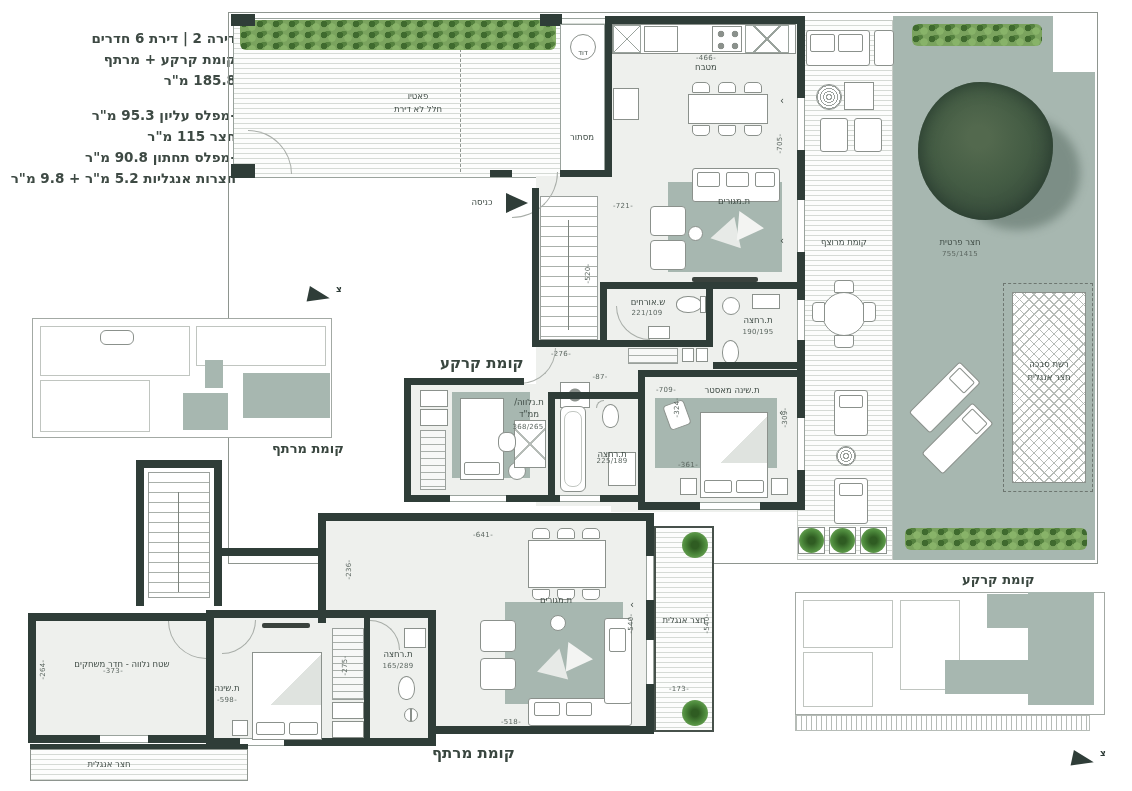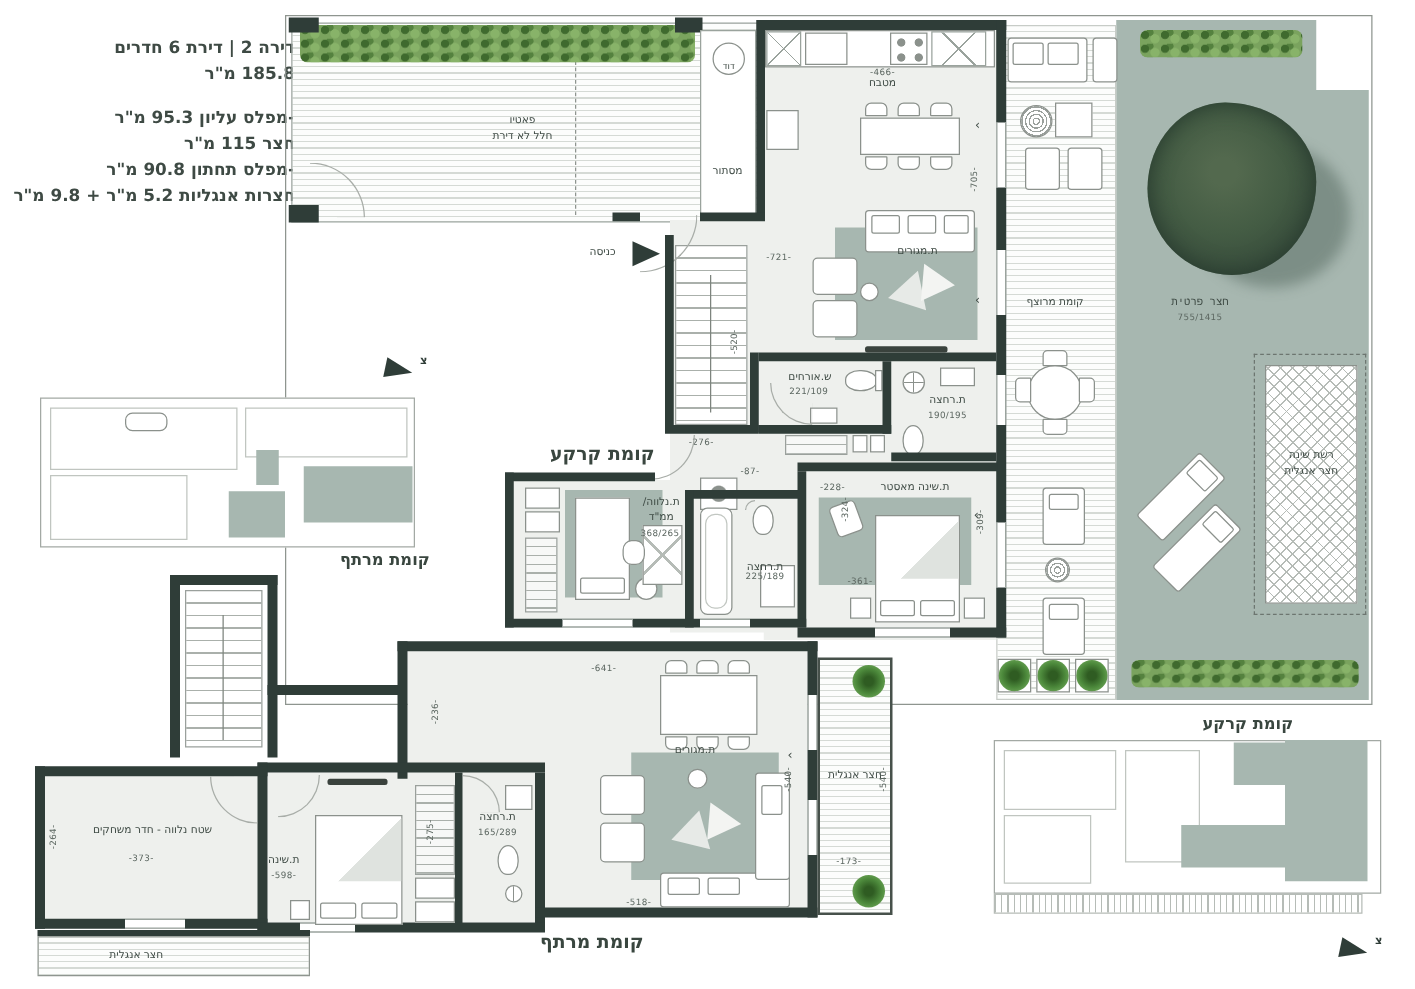"קומת קרקע + מרתף" div { html: none -> <div>קומת קרקע + מרתף</div> }
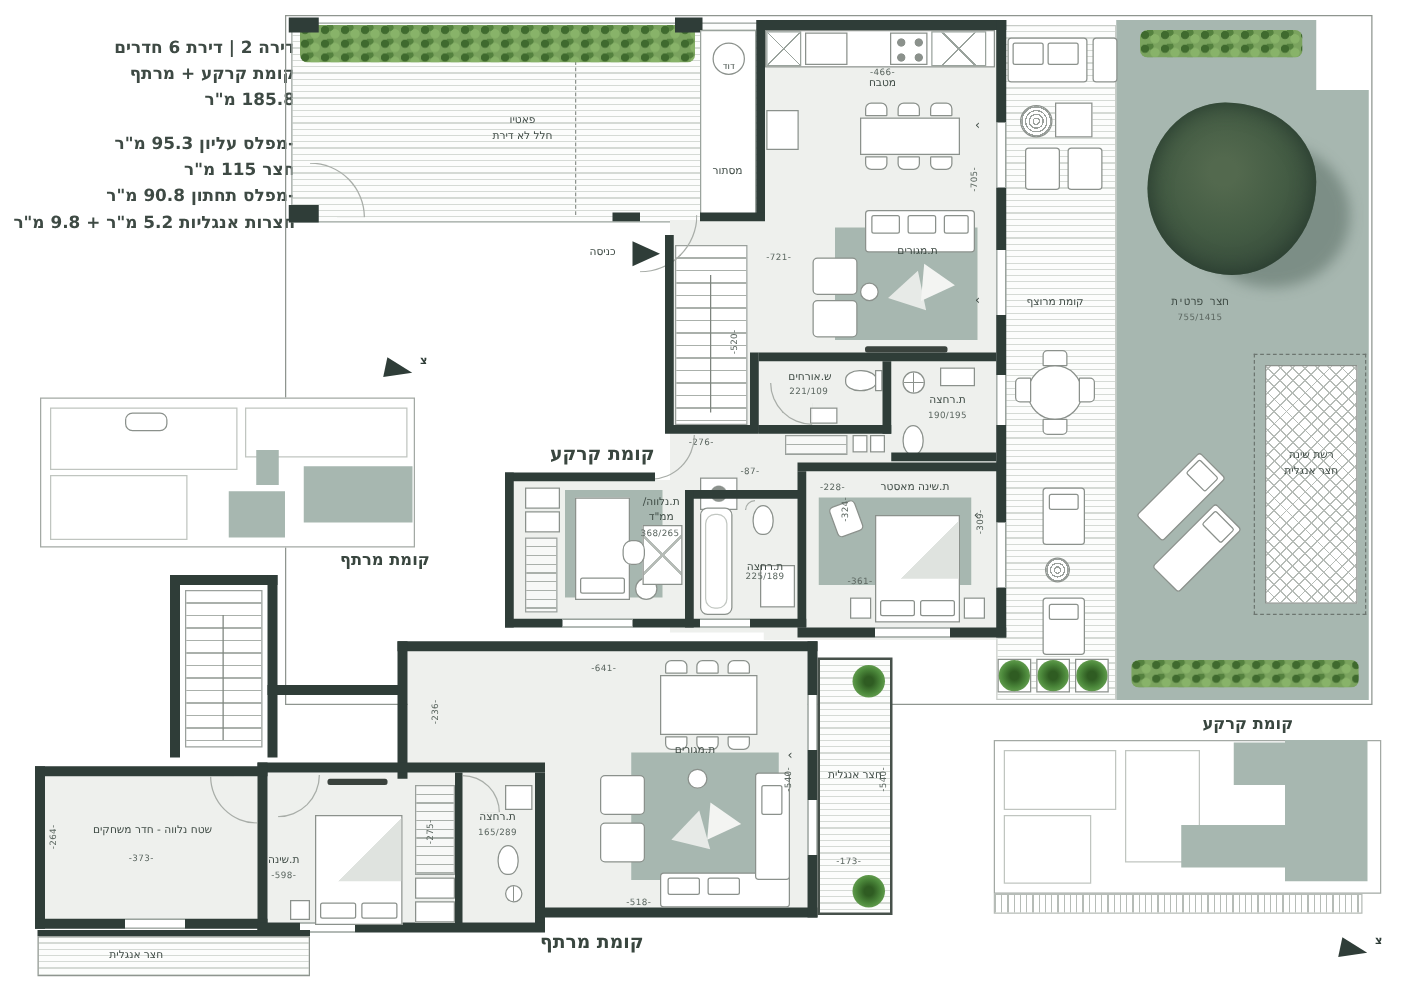"חצר פרטית" div.lbl { font-family: Liberation Mono, monospace -> none }
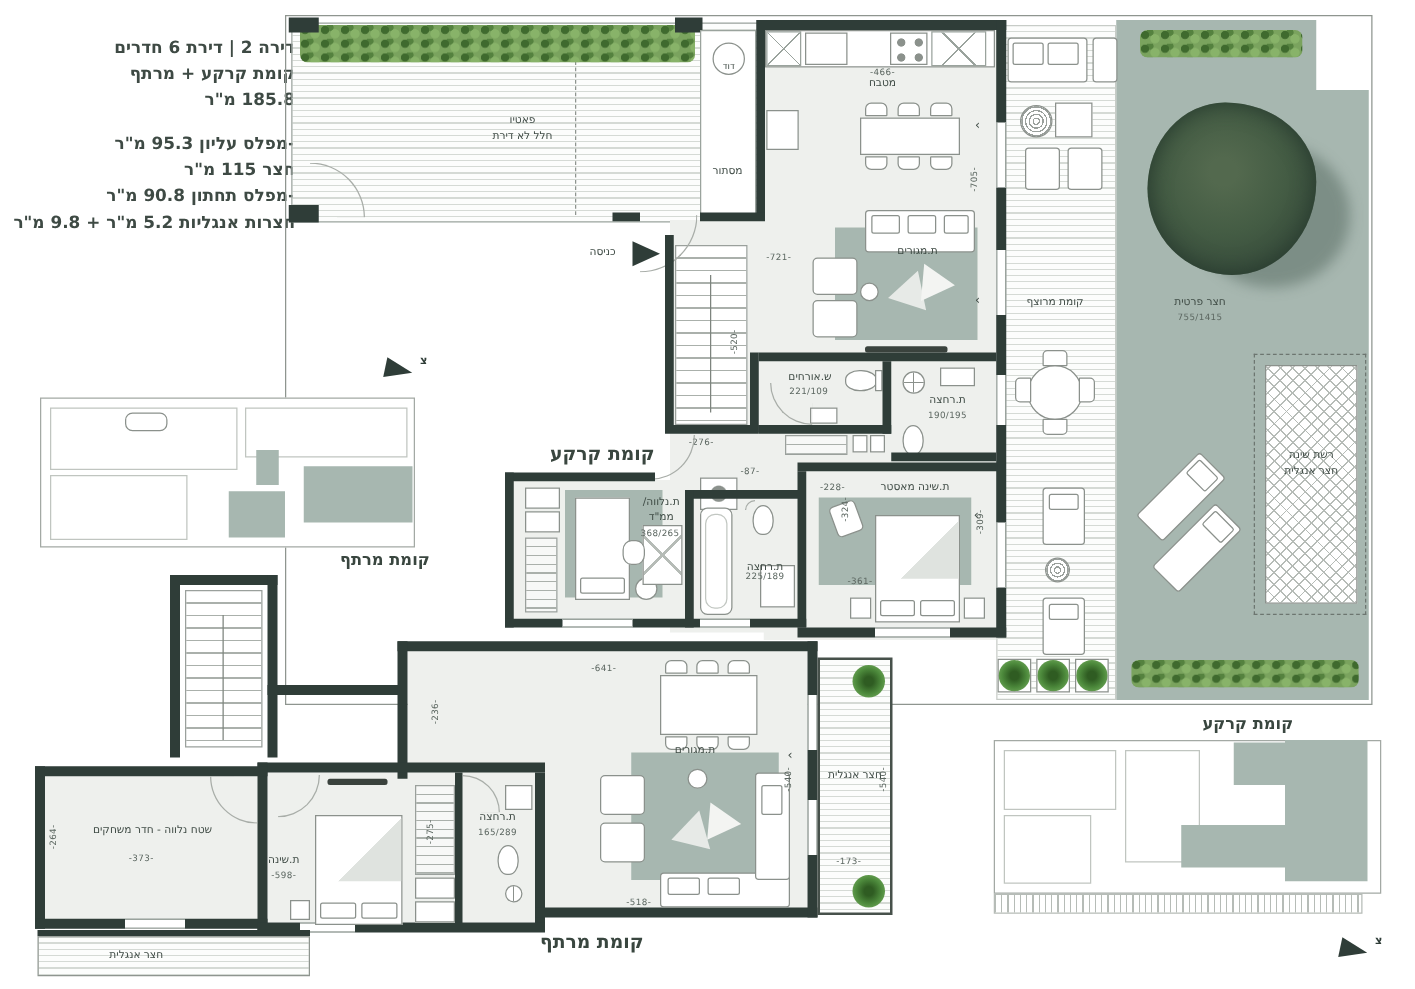"רשת שינה" div.lbl { text: שינה -> סבכה }
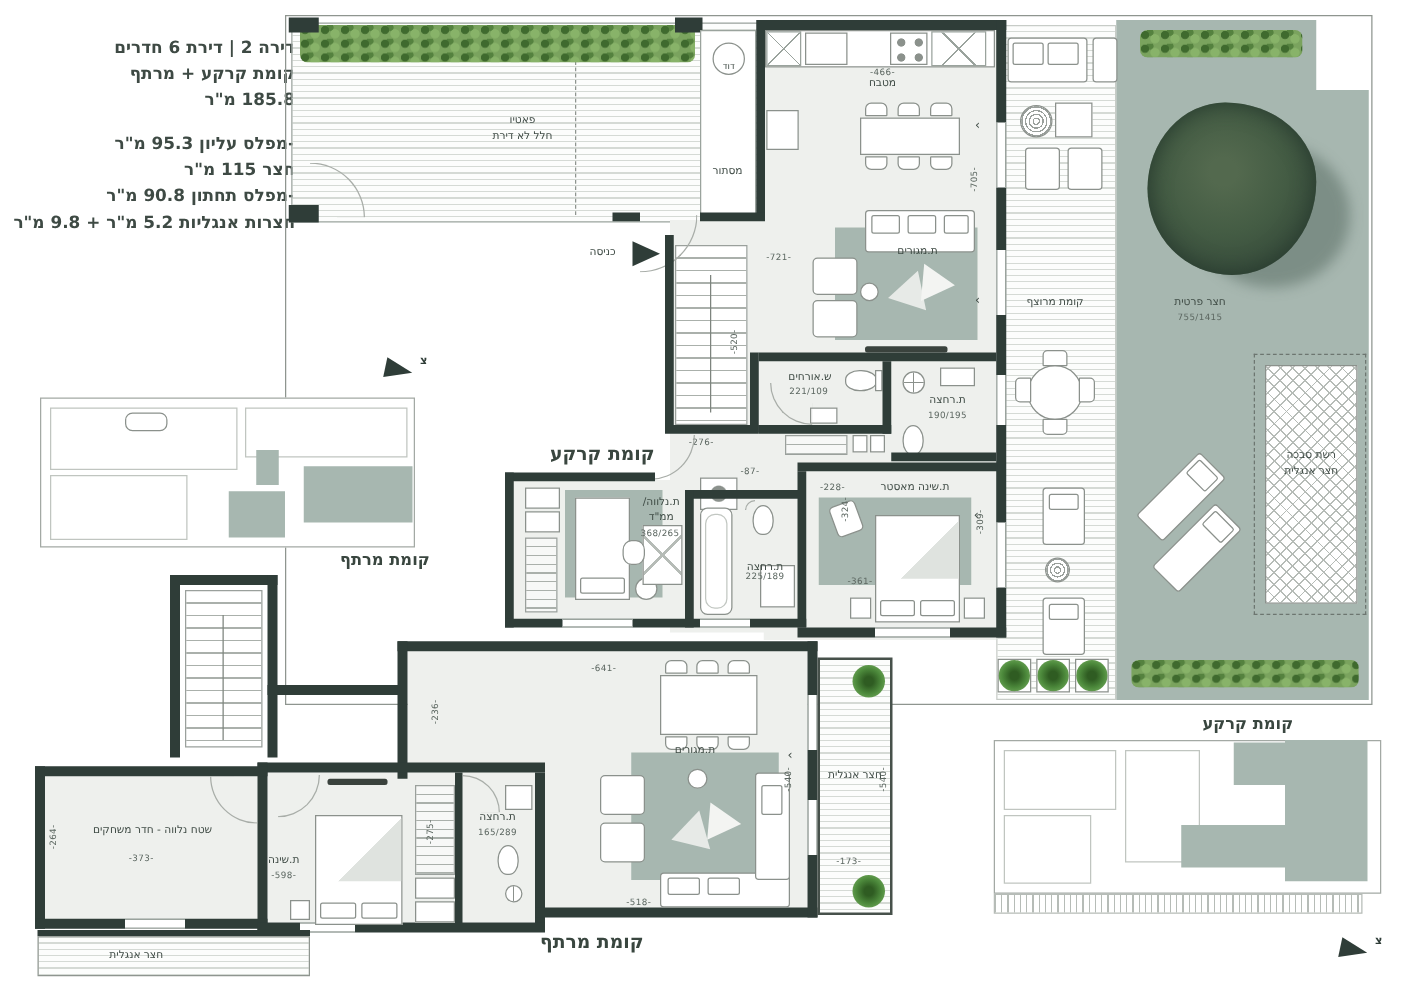"-228-" div.dim { text: -228- -> -709- }
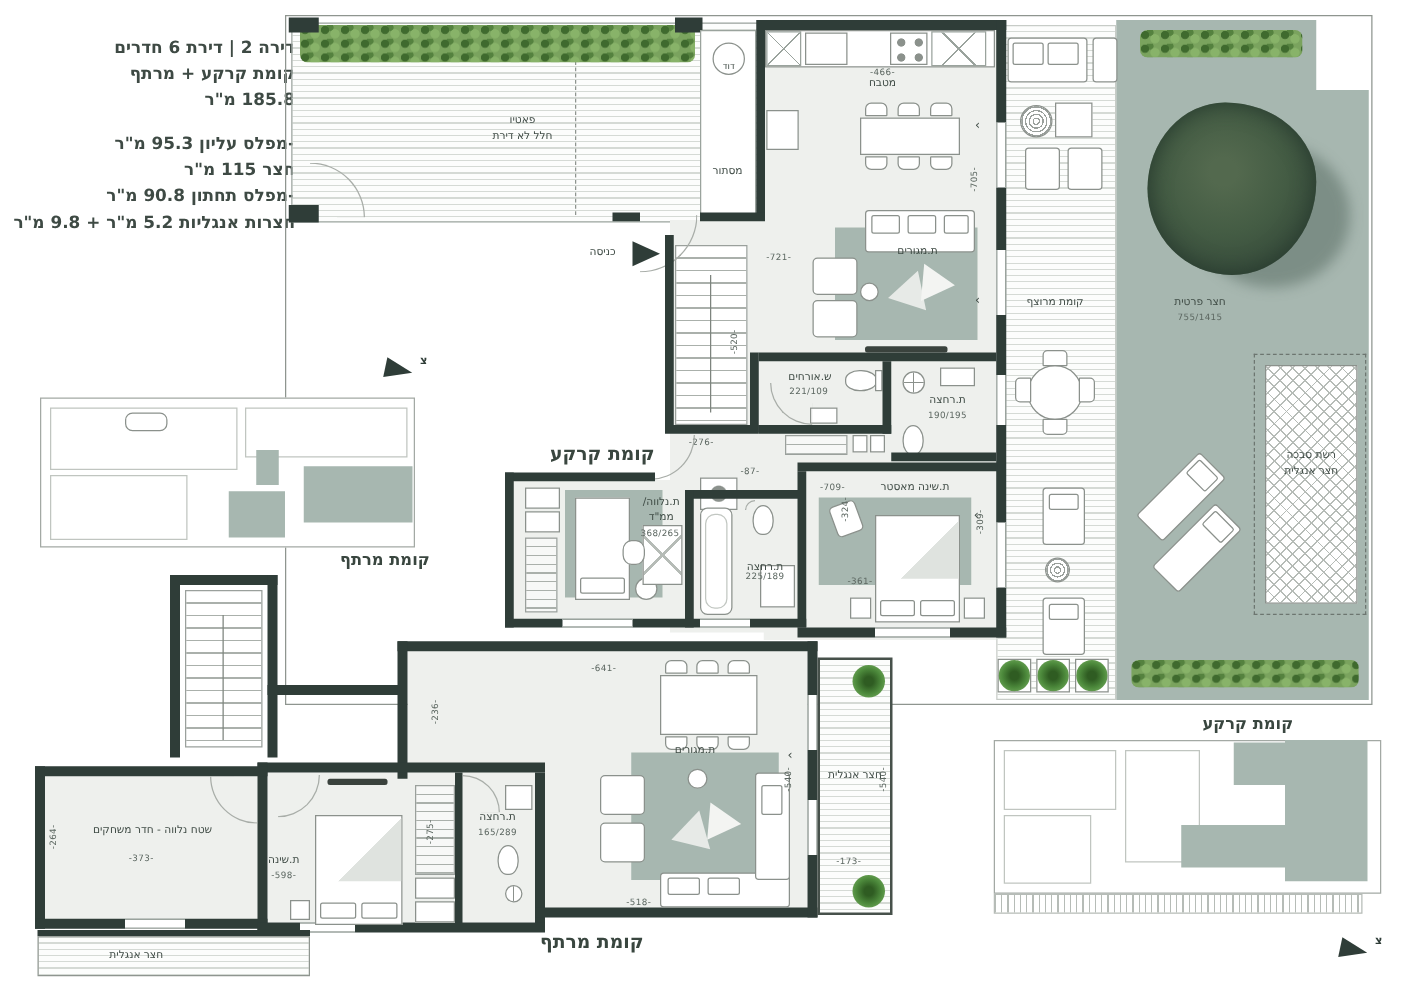"-373-" div.dim { top: 684px -> 668px }
